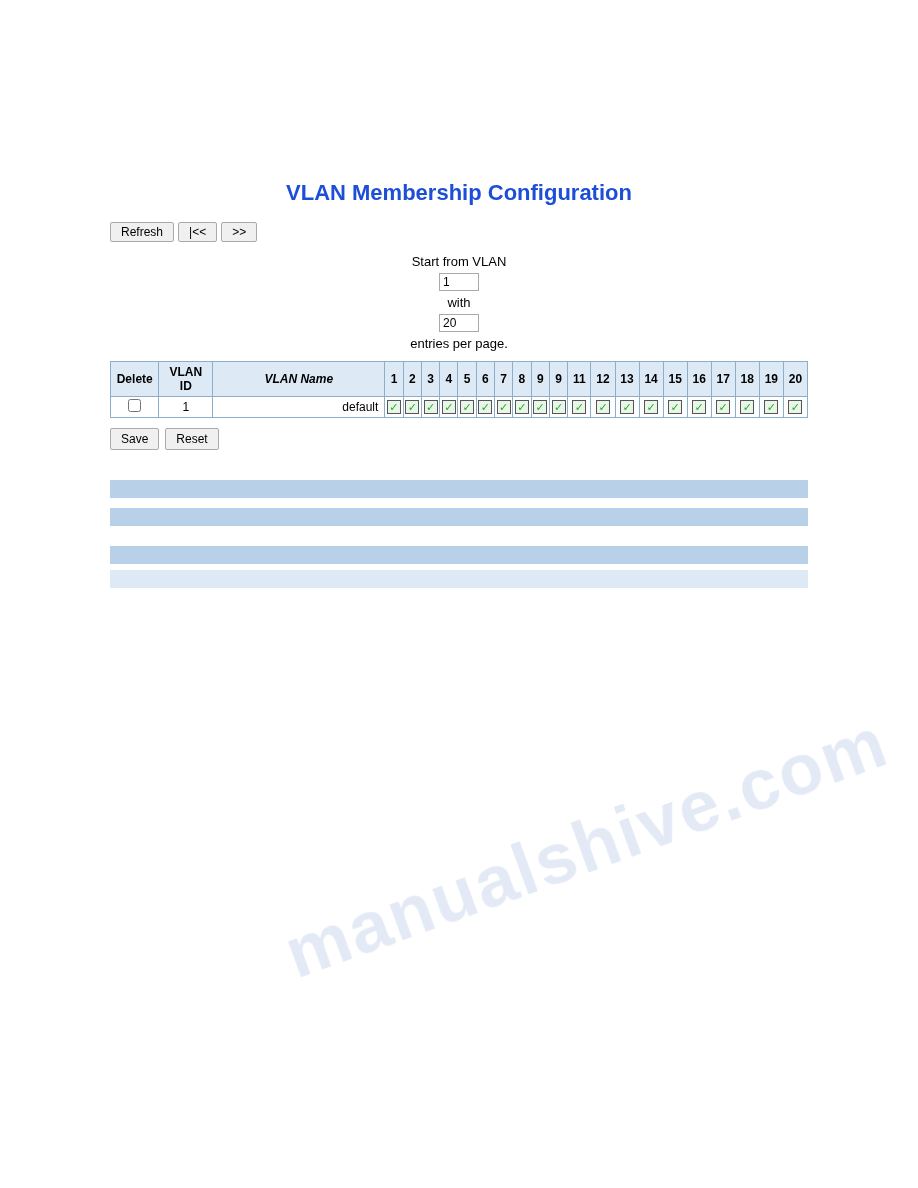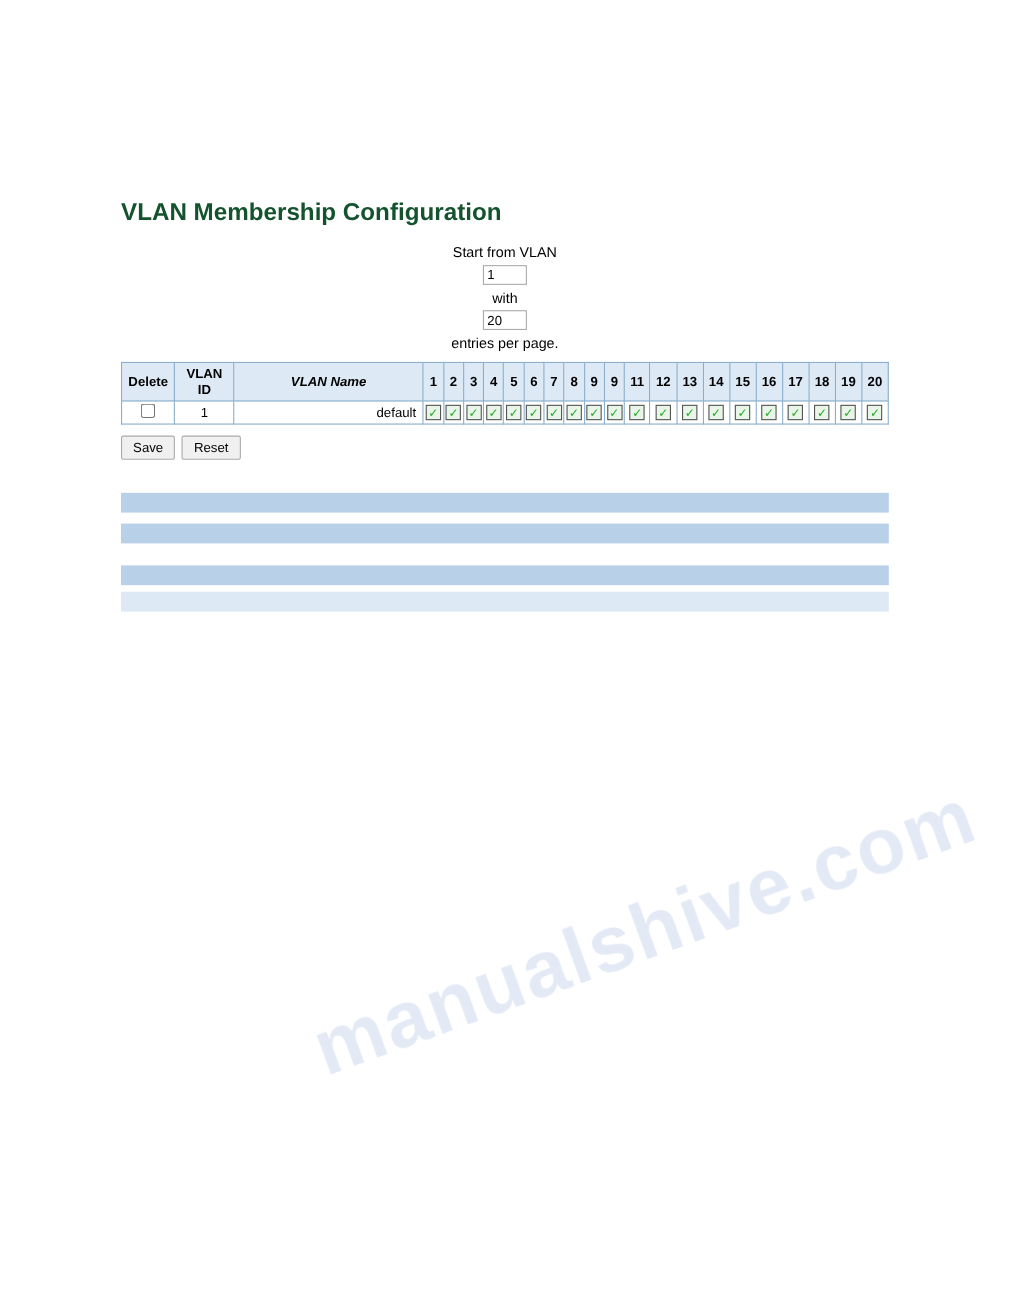"VLAN Membership Configuration" h1 { color: #14532d -> #1d4ed8; text-align: none -> center }
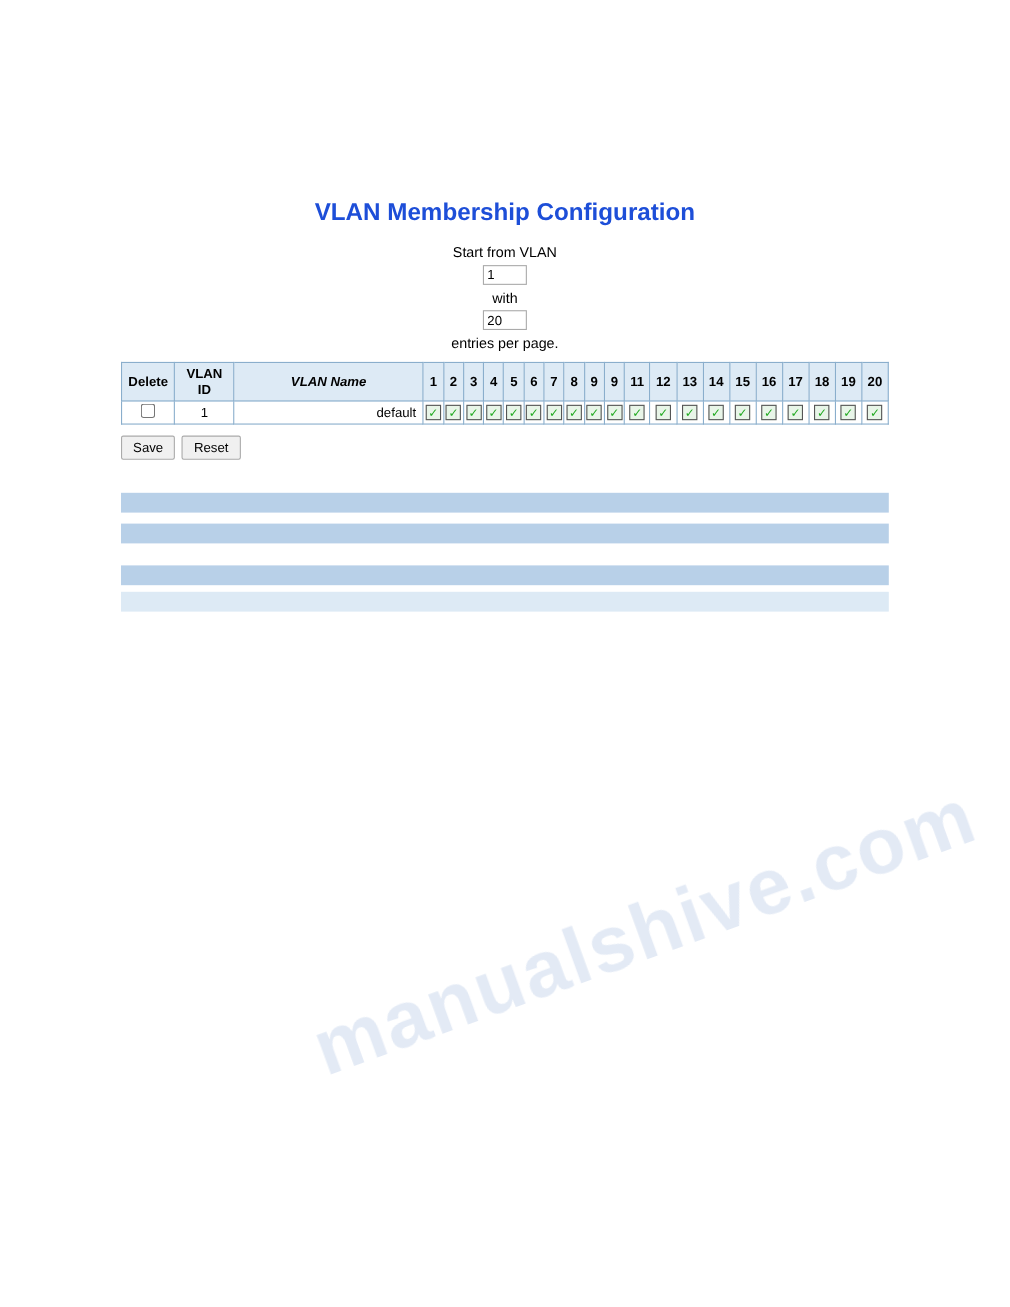"Refresh" div.toolbar { html: none -> <div> <button>Refresh</button> <button>|&lt;&lt;</button> <button>&gt;&gt;</button> </div> }
